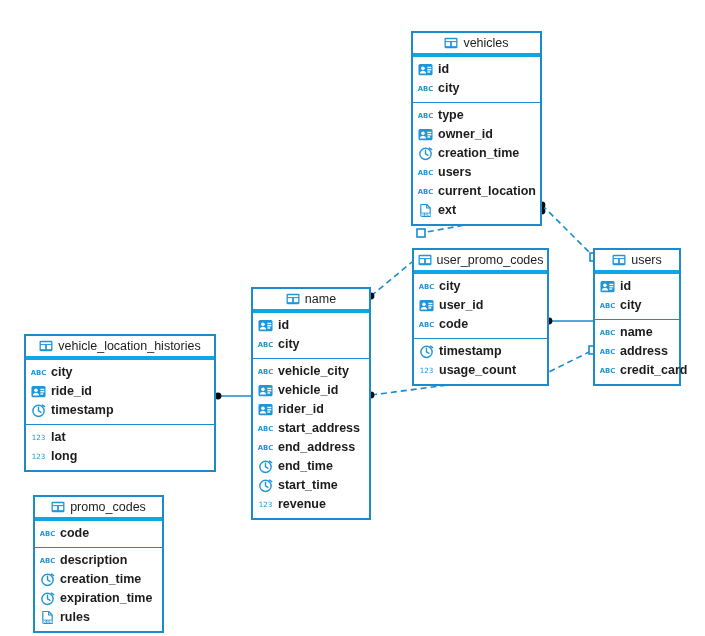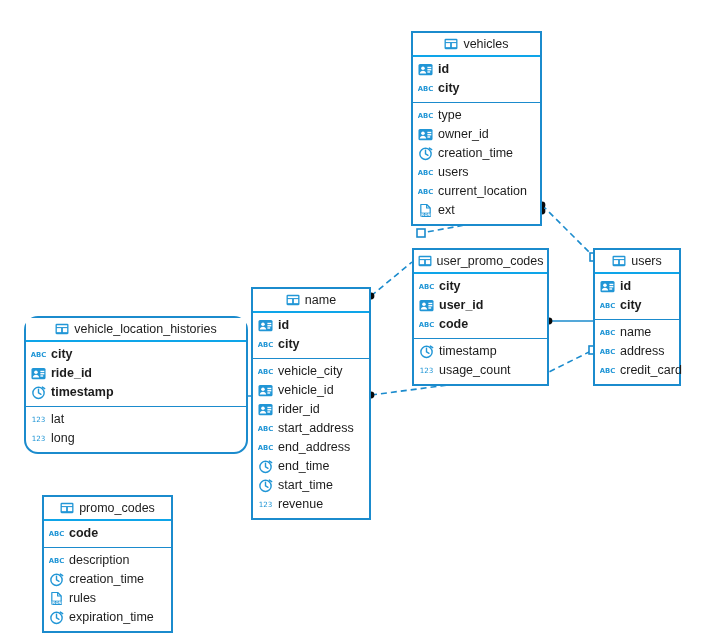"vehicles" .tbl-header { border-bottom: 2px solid #0ea5e9 -> 4px solid #0ea5e9 }
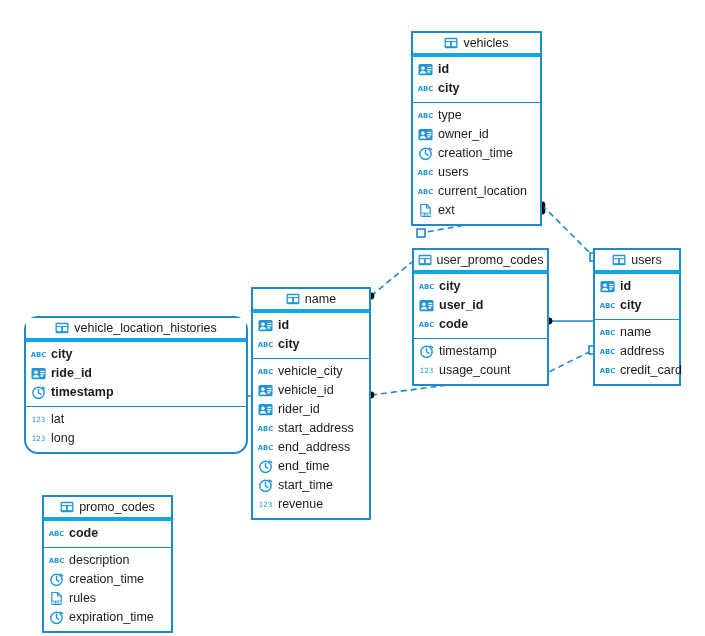"type" .col-name { font-weight: none -> bold }
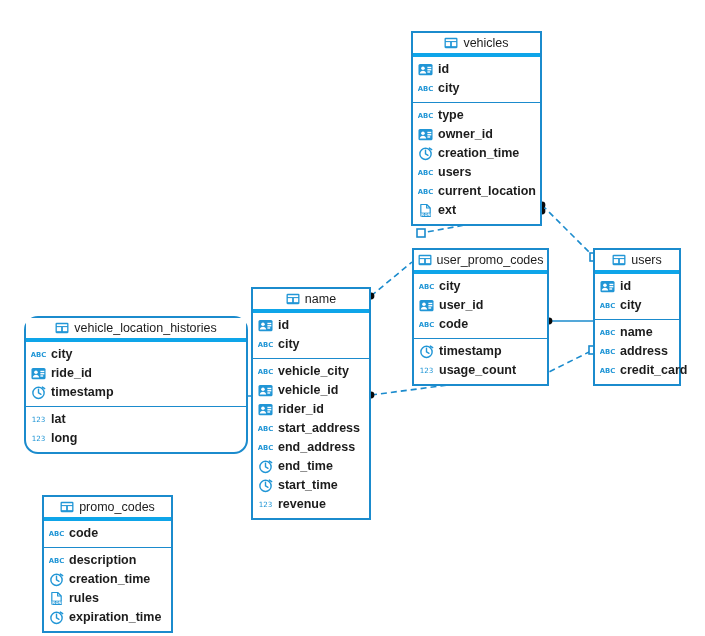"vehicle_location_histories" div.table-node { border-radius: 14px -> none; top: 316px -> 334px; width: 224px -> 192px }
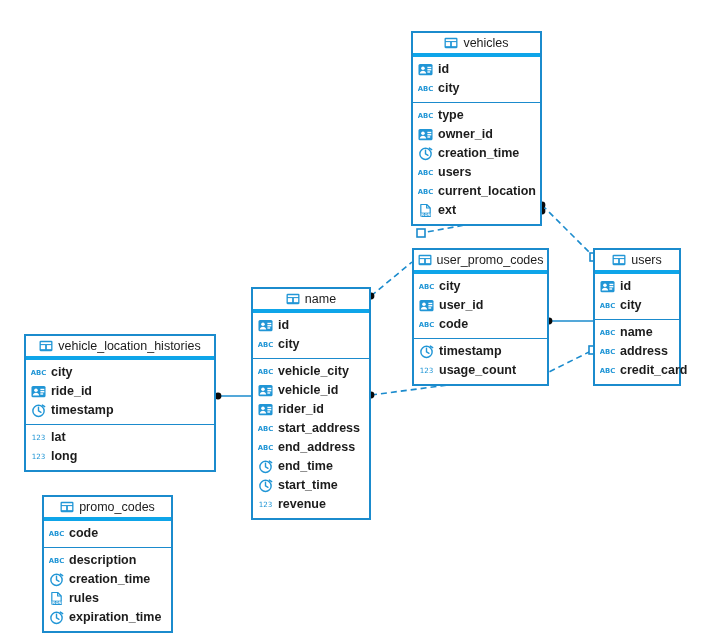"promo_codes" div.table-node { left: 42px -> 33px }
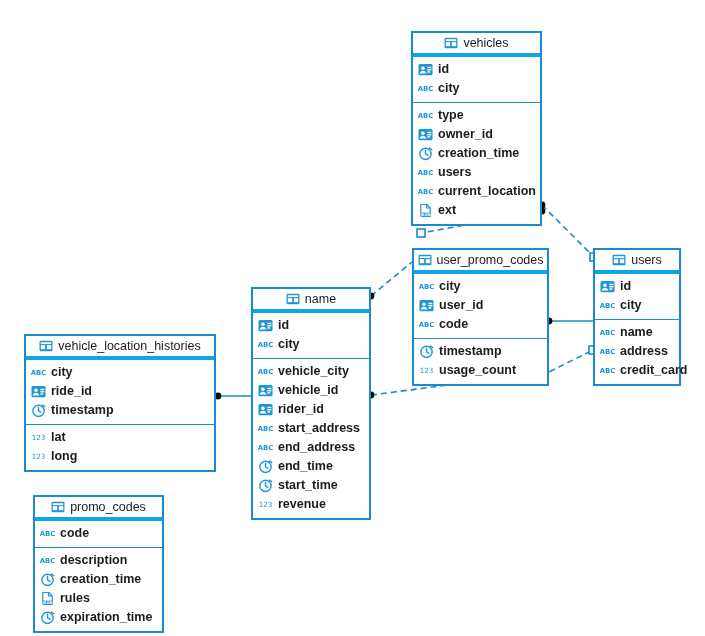"rules" div.col-row { order: before "expiration_time" -> after "expiration_time" }
